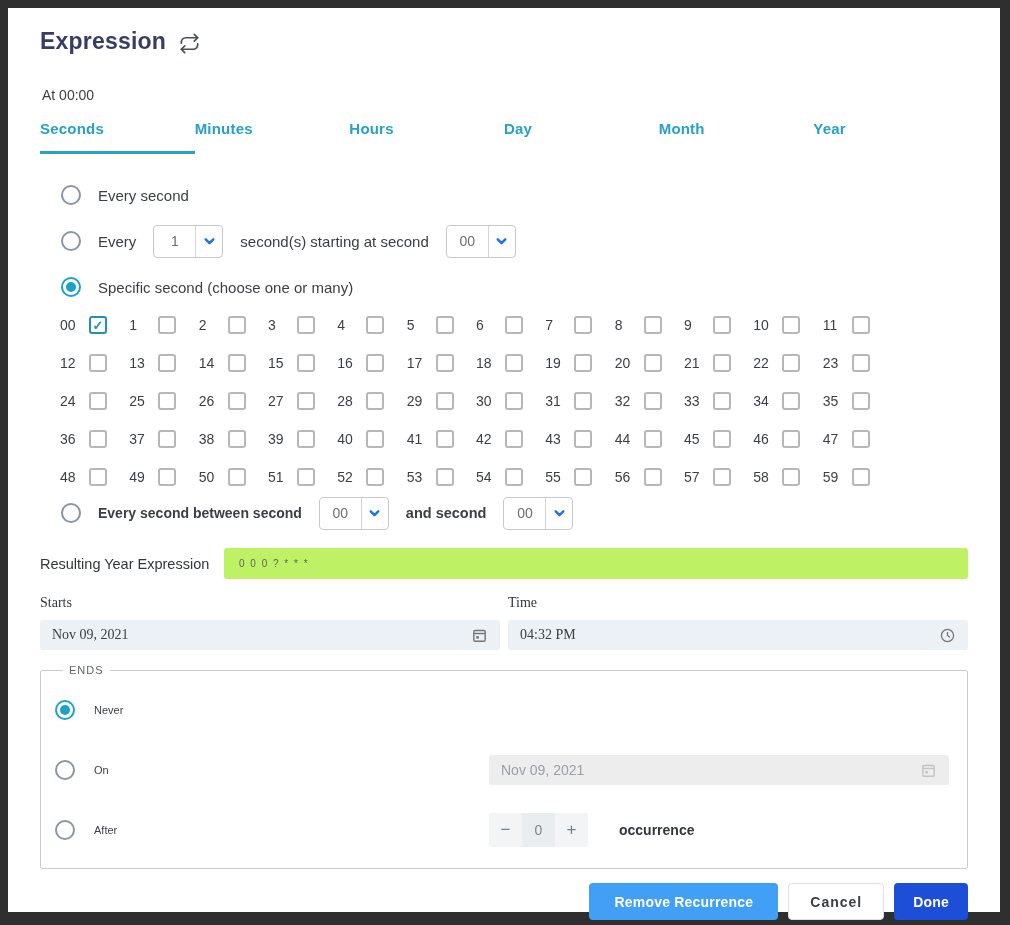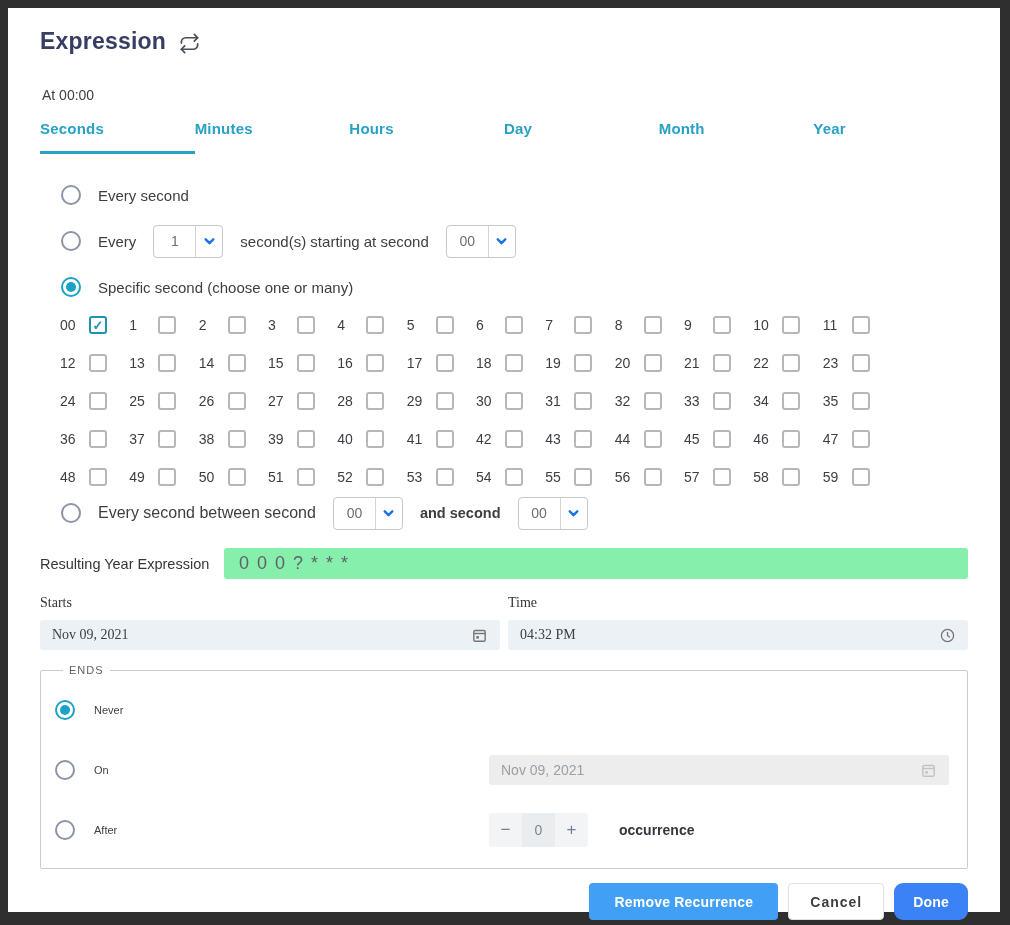"Every second between second" span.txt { font-size: 16px -> 14px; font-weight: normal -> bold }
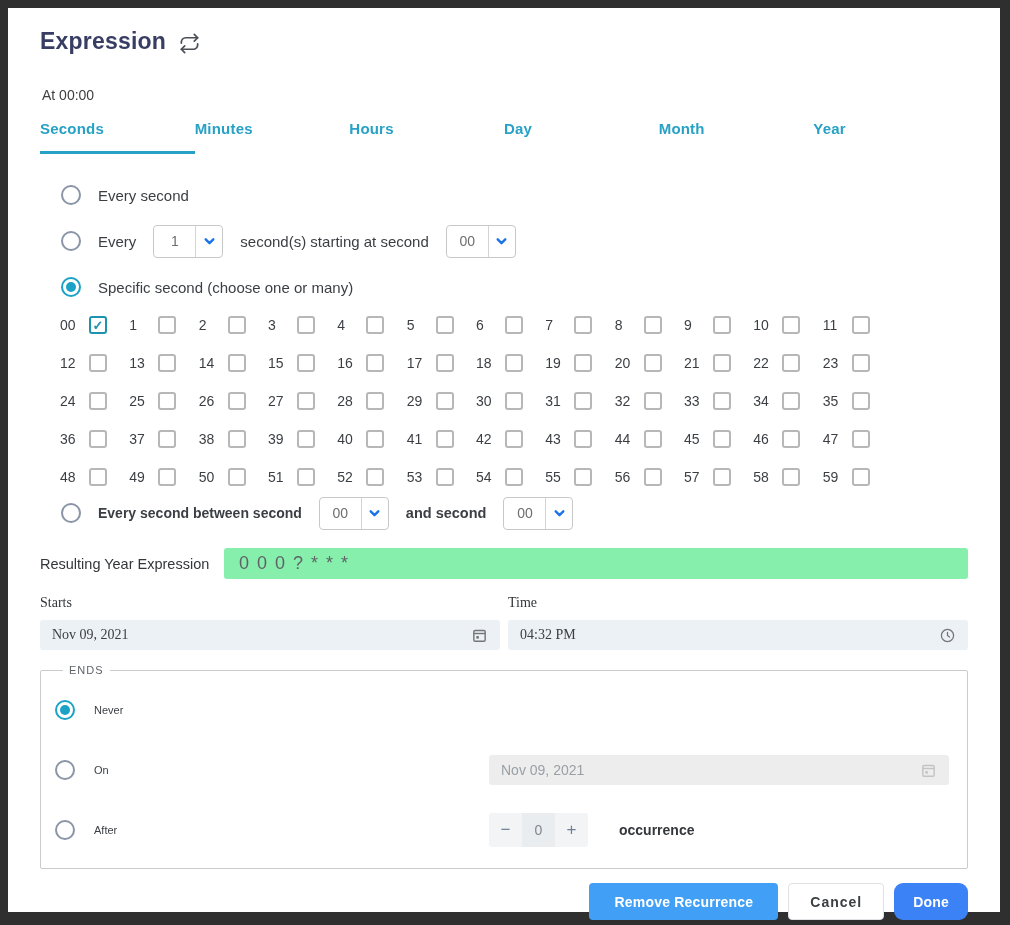"0 0 0 ? *" .cron-field { background: #86efac -> #bef264; font-size: 18px -> 10px }
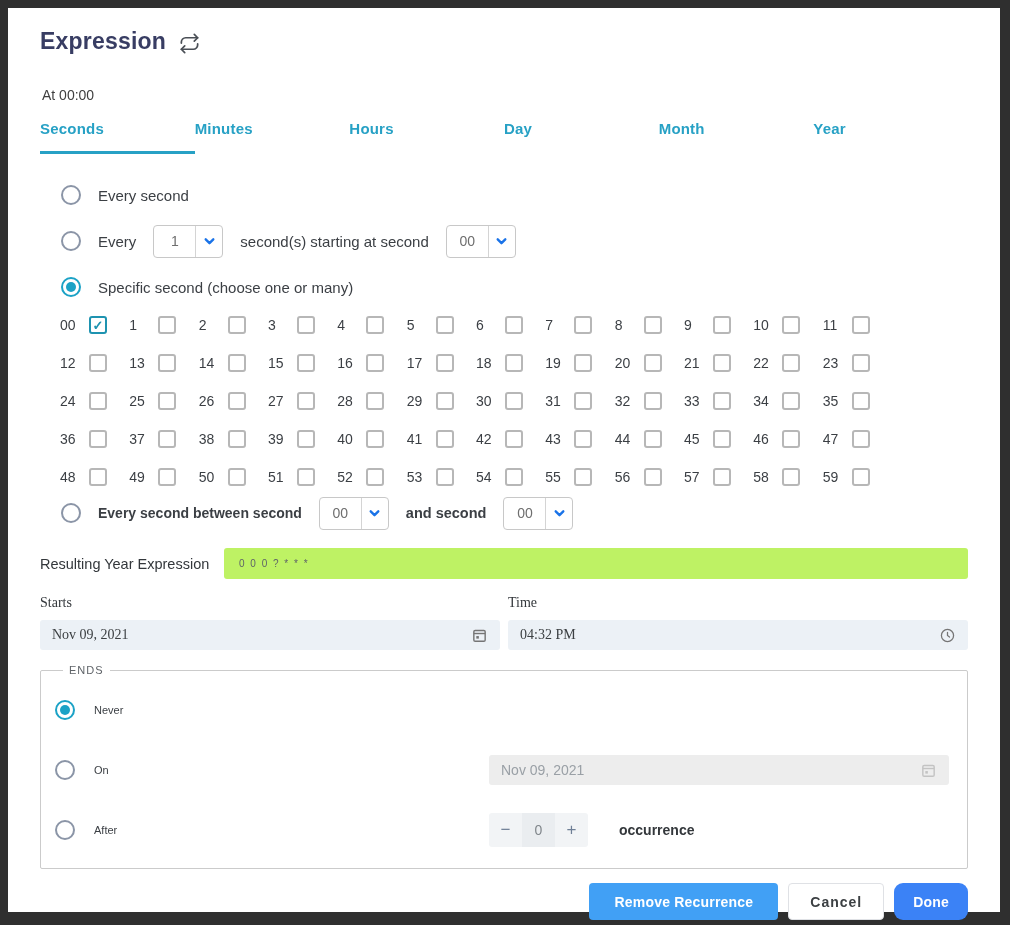"Done" .btn-done { background: #3b82f6 -> #1d4ed8; border-radius: 9px -> none }
